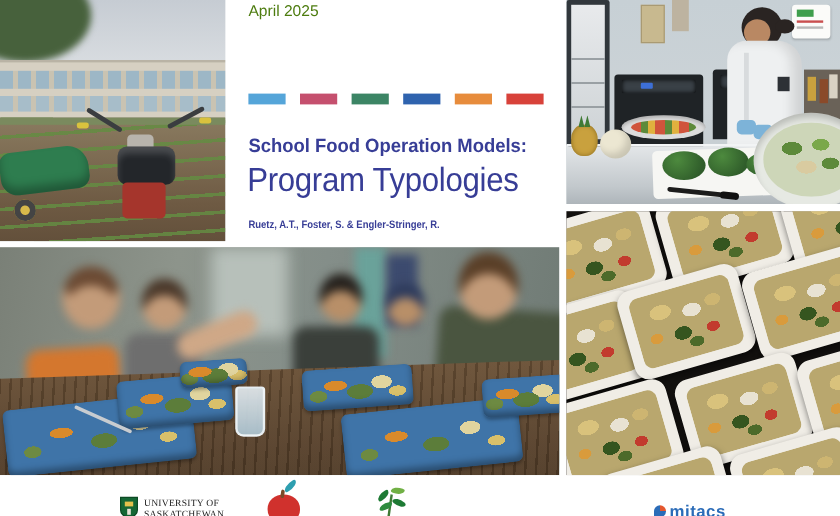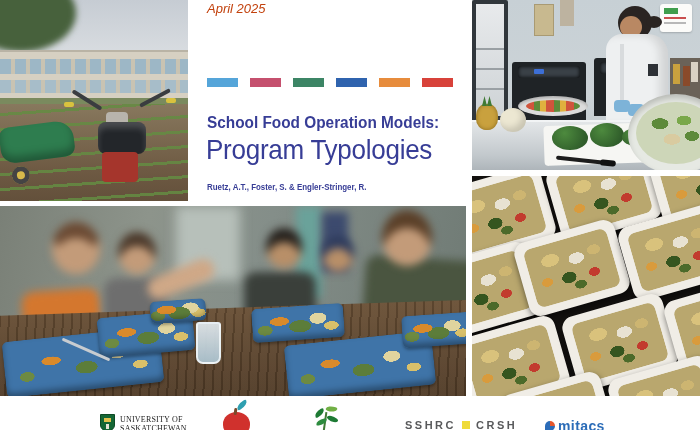"April 2025" .date { color: #c2410c -> #4d7c0f; font-style: italic -> none }
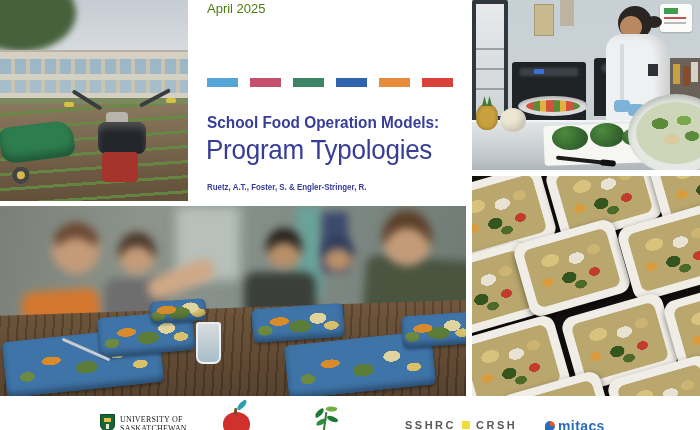"SSHRC" div.logo-sshrc { html: <div> <span>SSHRC</span> <span></span> <span>CRSH</span> </div> -> none }
